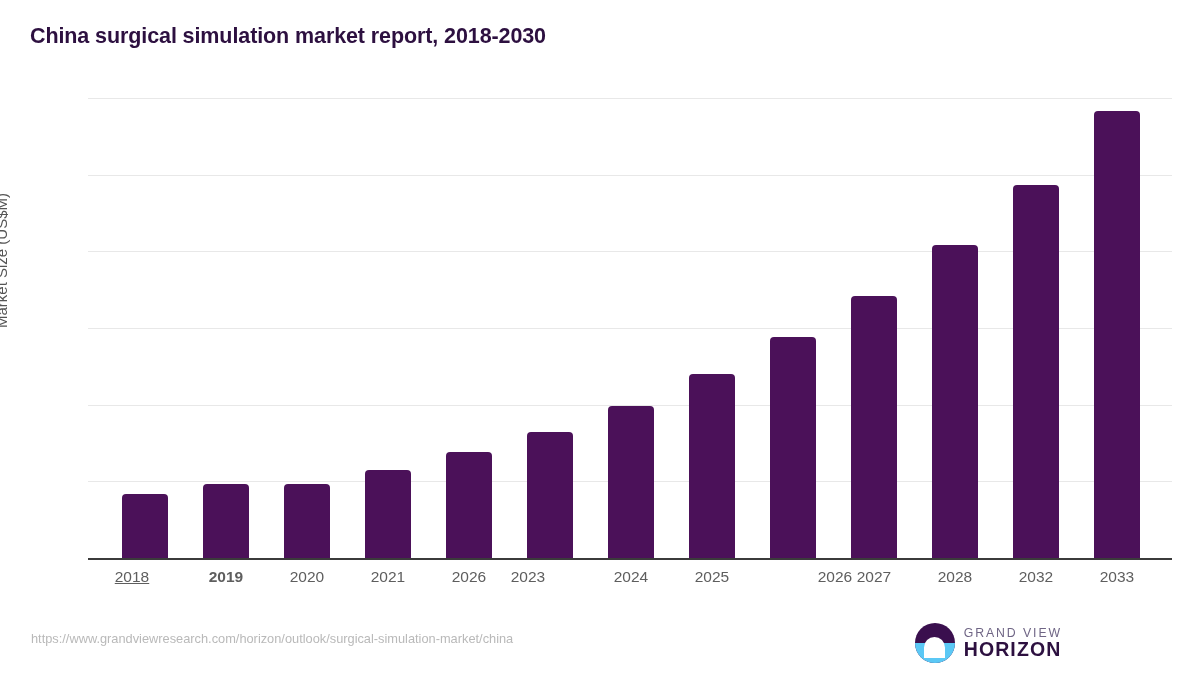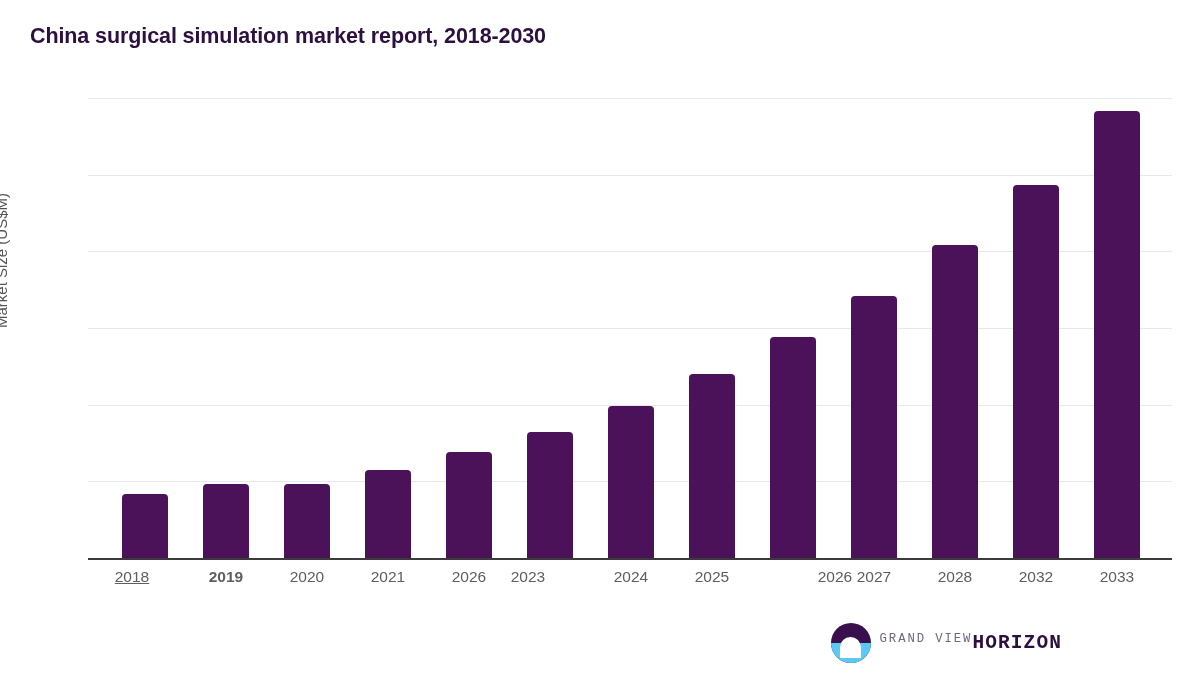"https://www.grandviewresearch.com/horizo" div { html: none -> <div>https://www.grandviewresearch.com/horizon/outlook/surgical-simulation-market/china</div> }
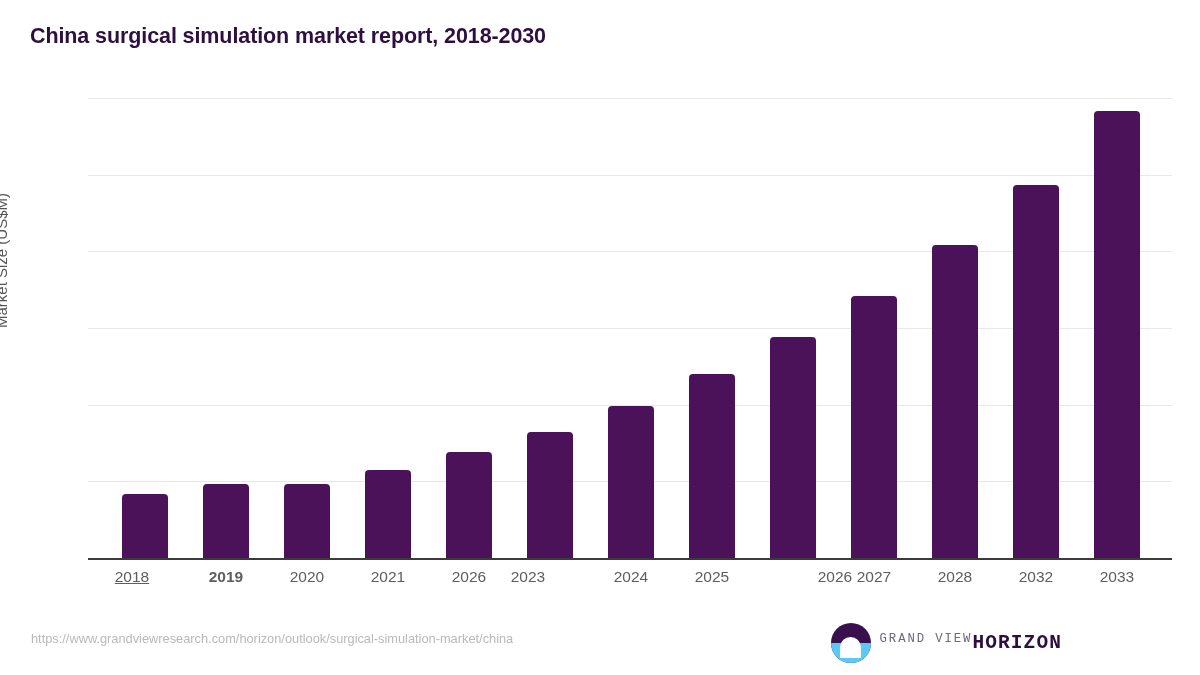"GRAND VIEW" #logo-text { flex-direction: row -> column; font-family: Liberation Mono, monospace -> none }
